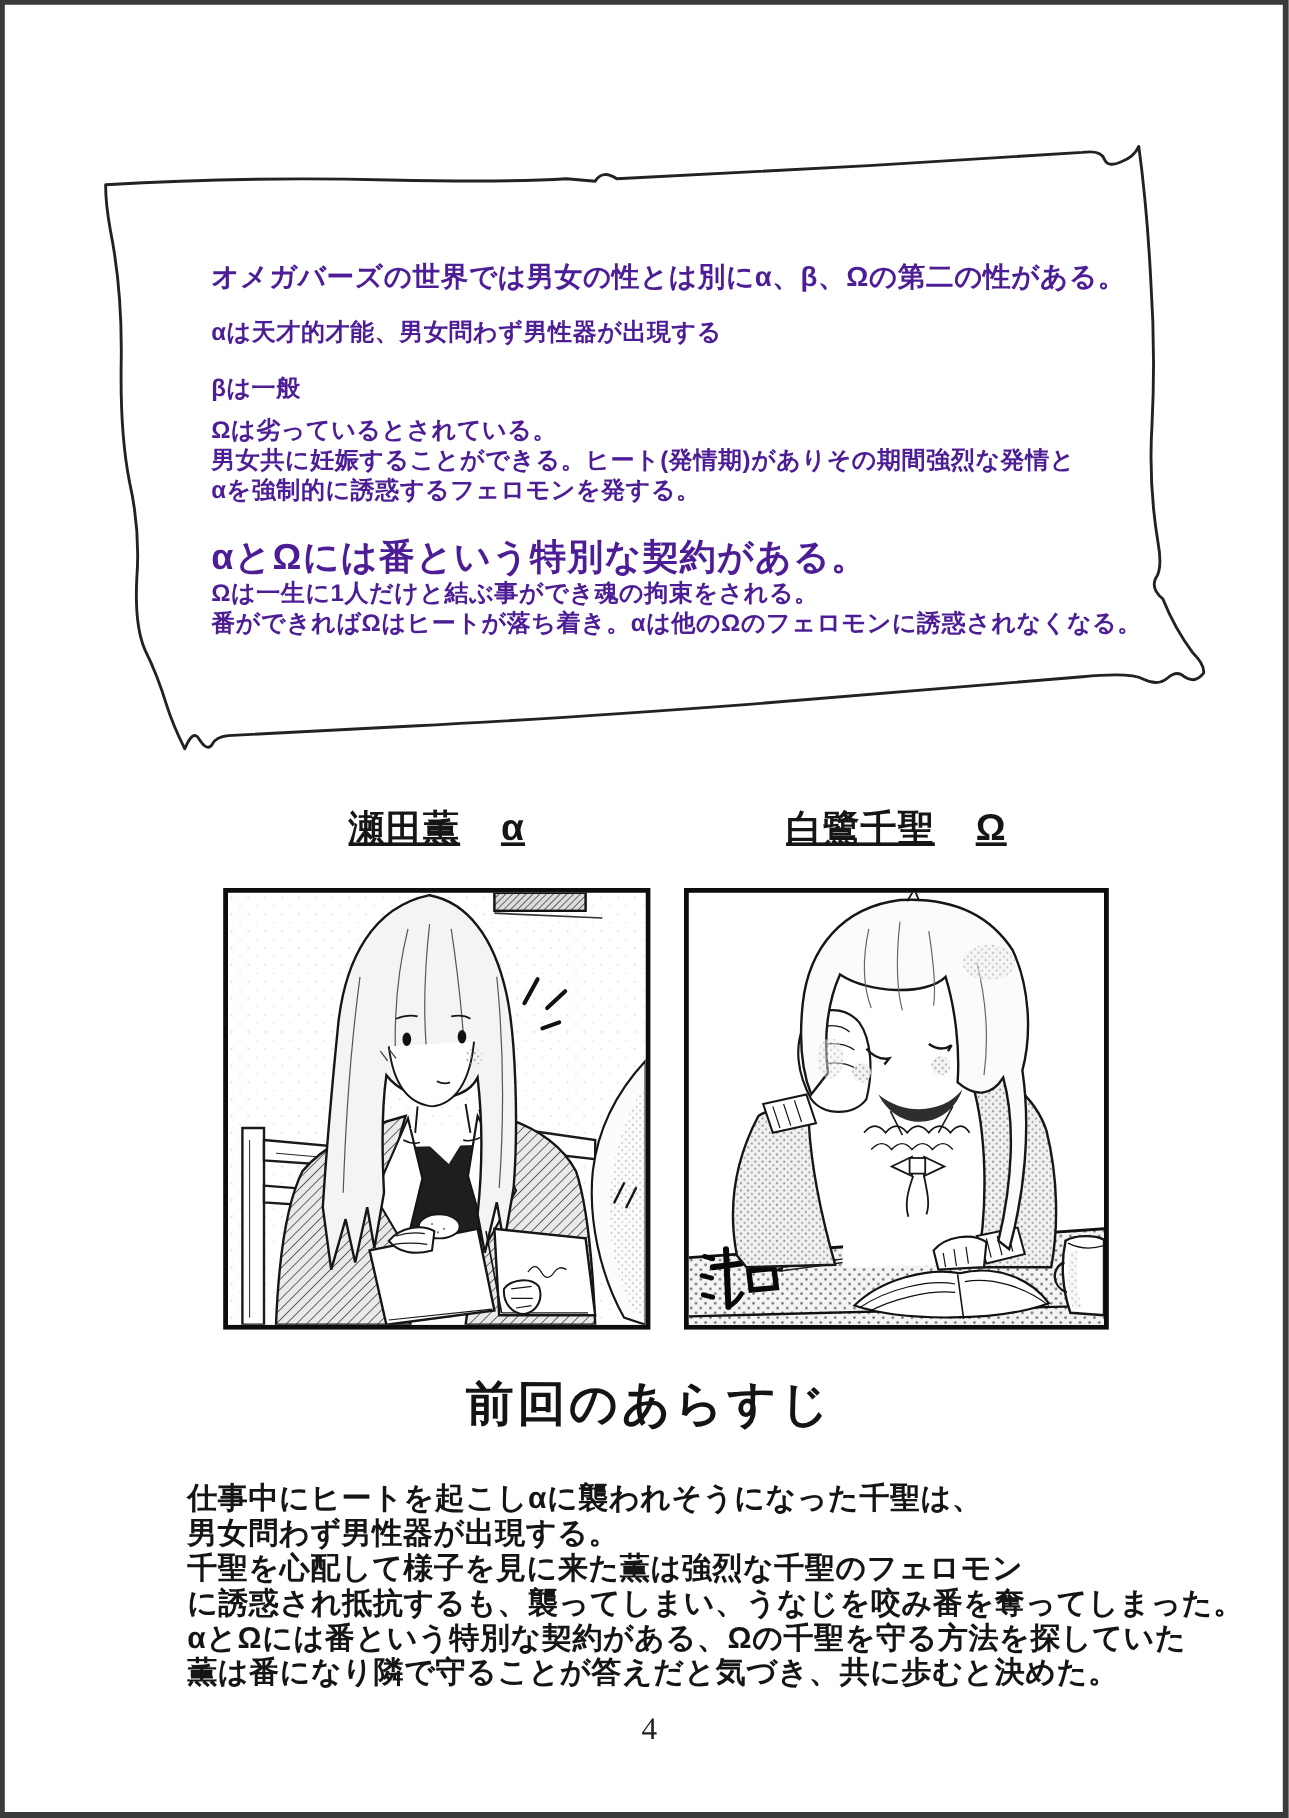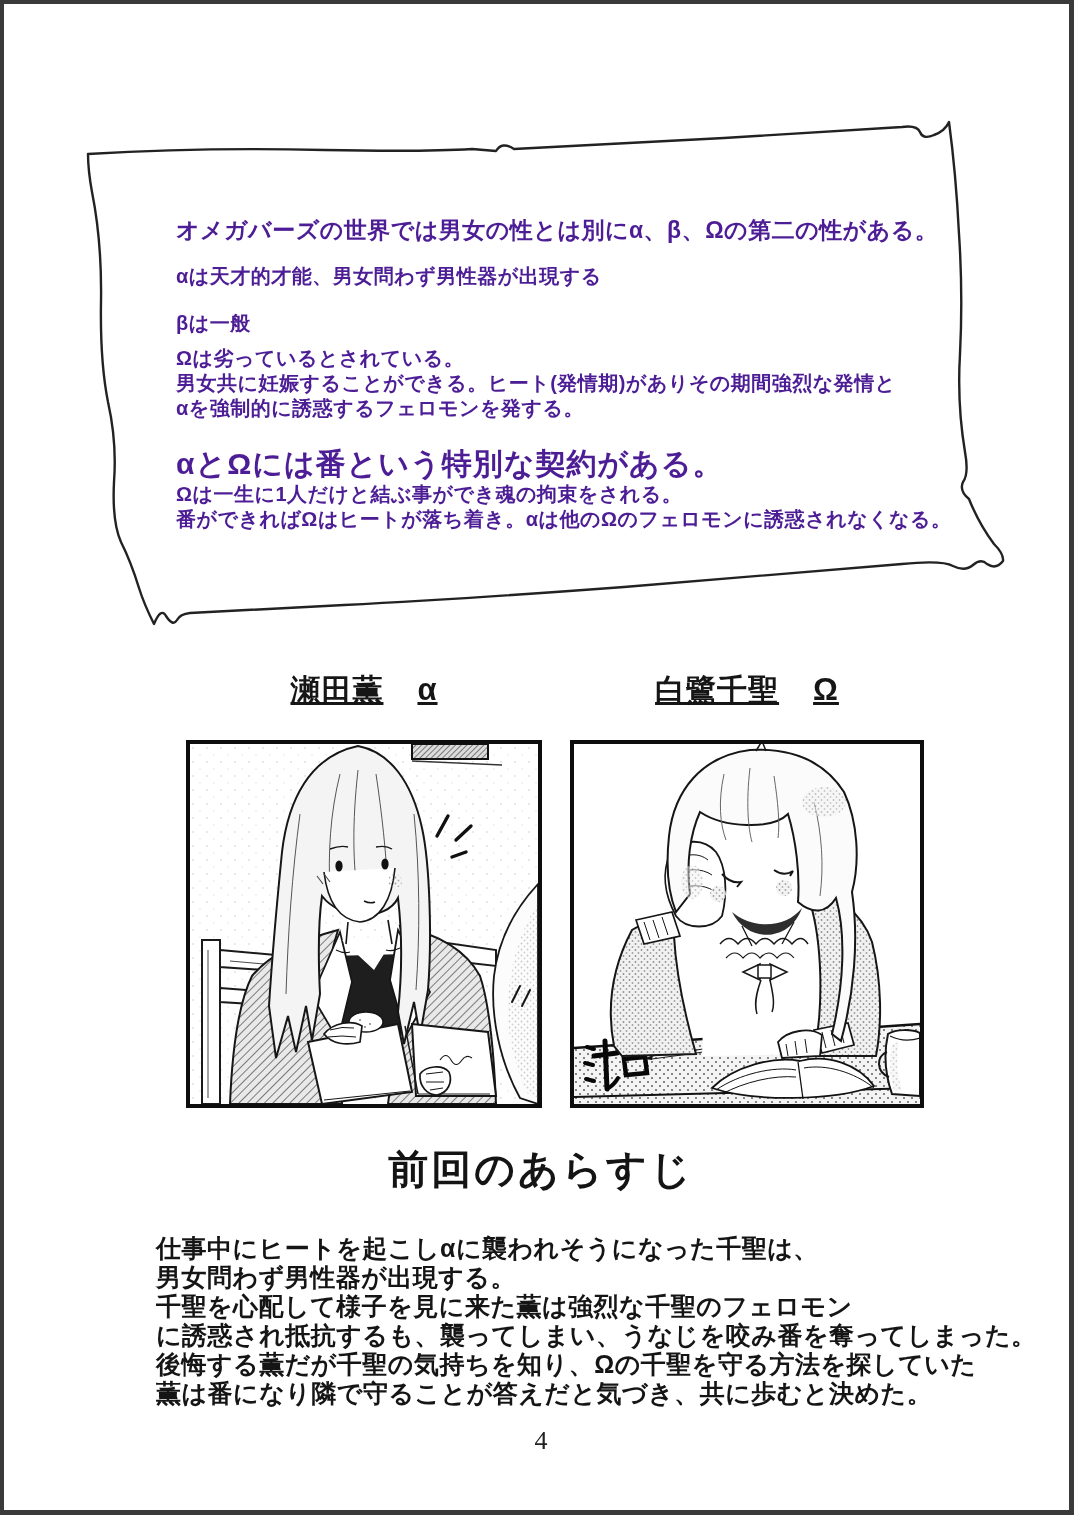"後悔する薫だが千聖の気持ちを知り、Ωの千聖を守る方法を探していた" div.recap-line { text: 後悔する薫だが千聖の気持ちを知り -> αとΩには番という特別な契約がある }
